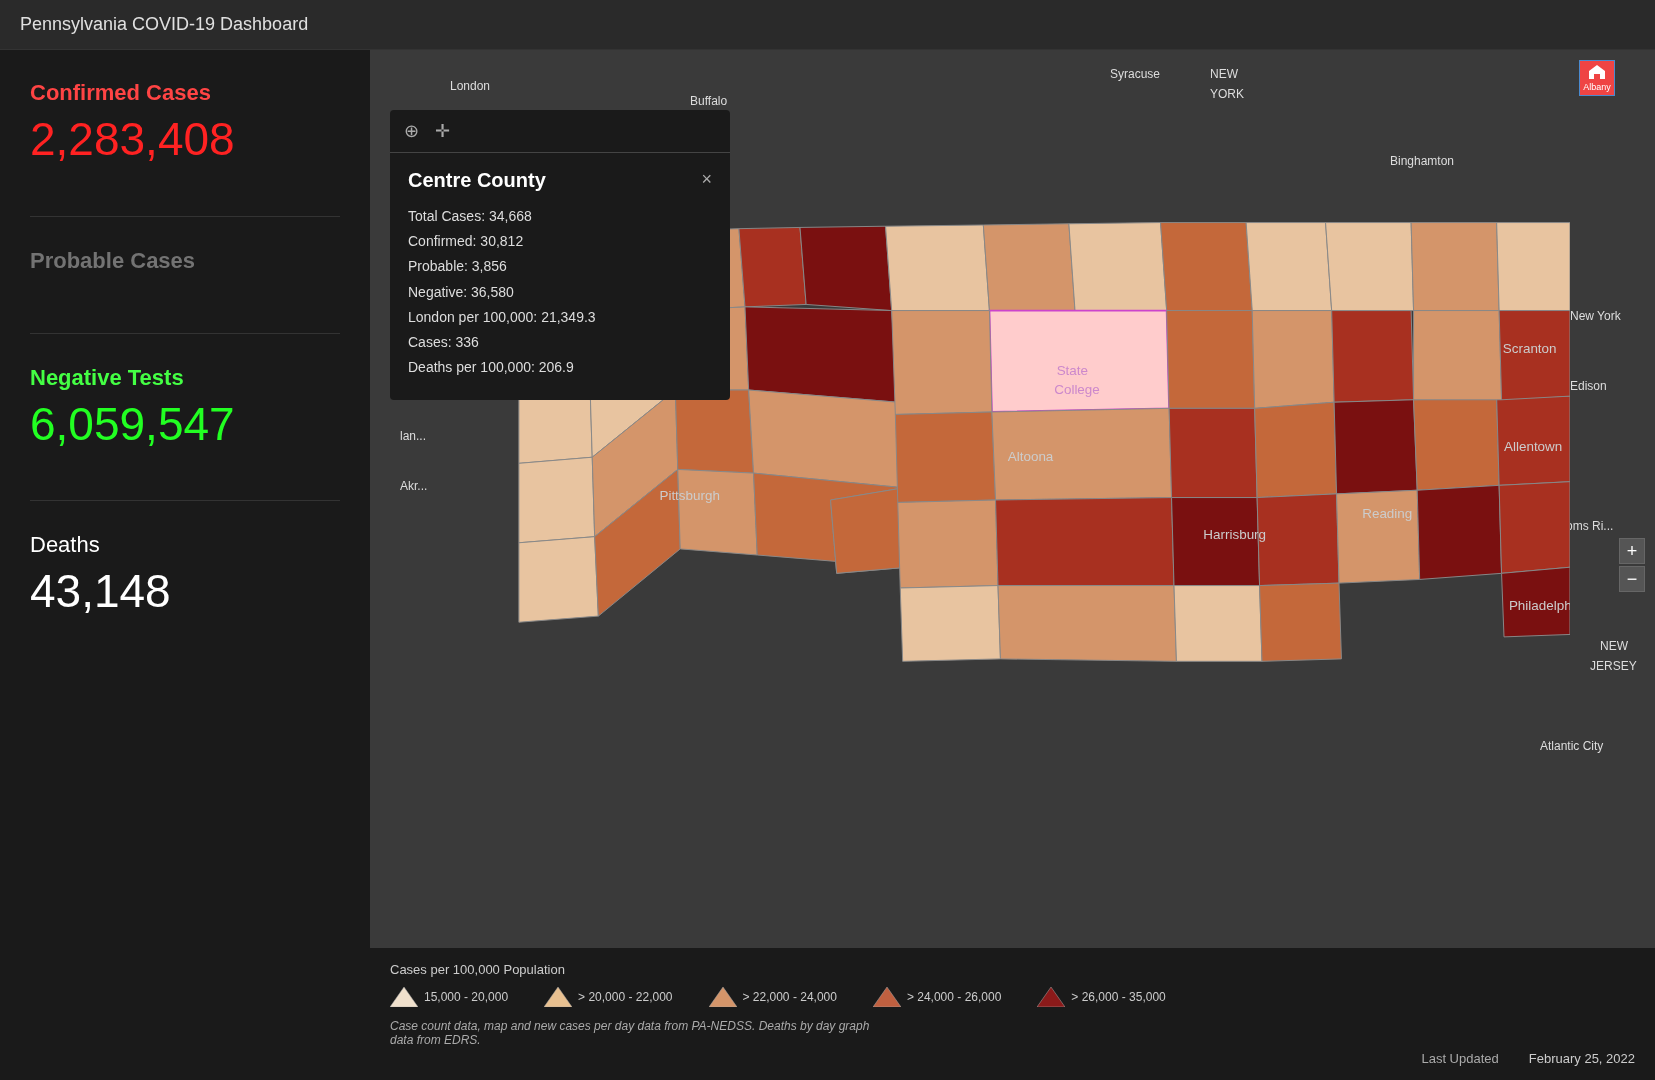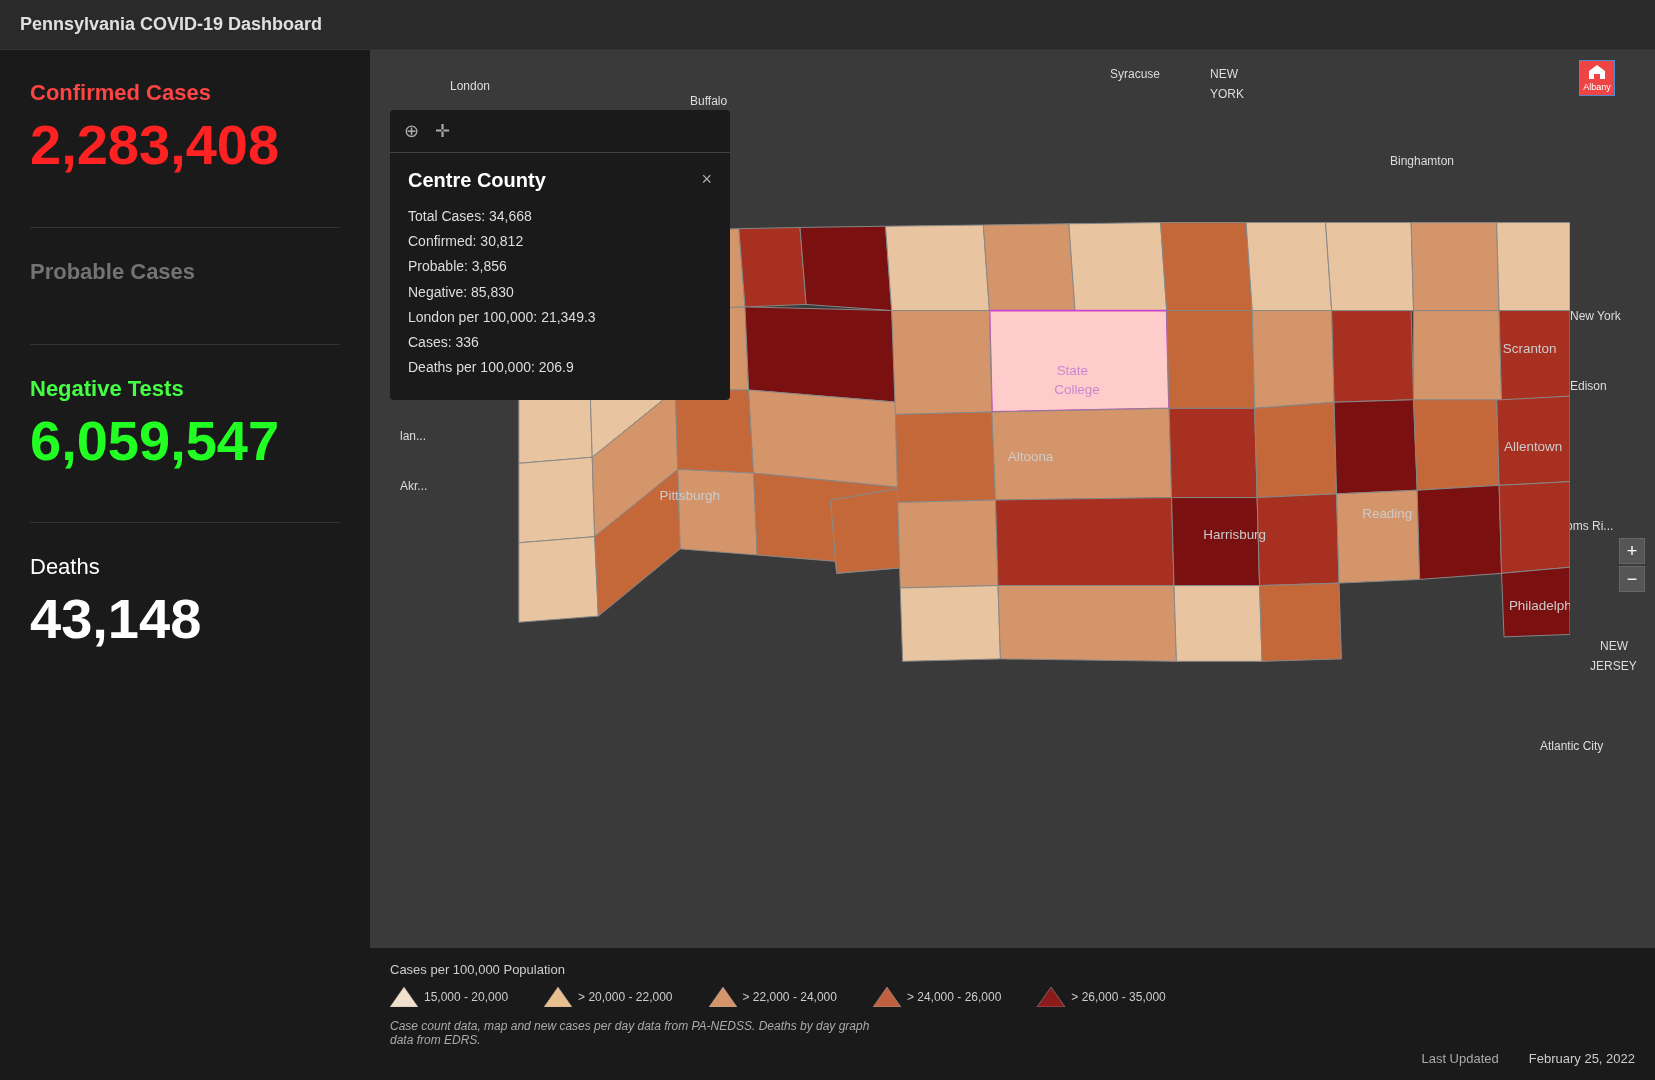"Pennsylvania COVID-19 Dashboard" .title-bar { font-weight: 700 -> 400 }
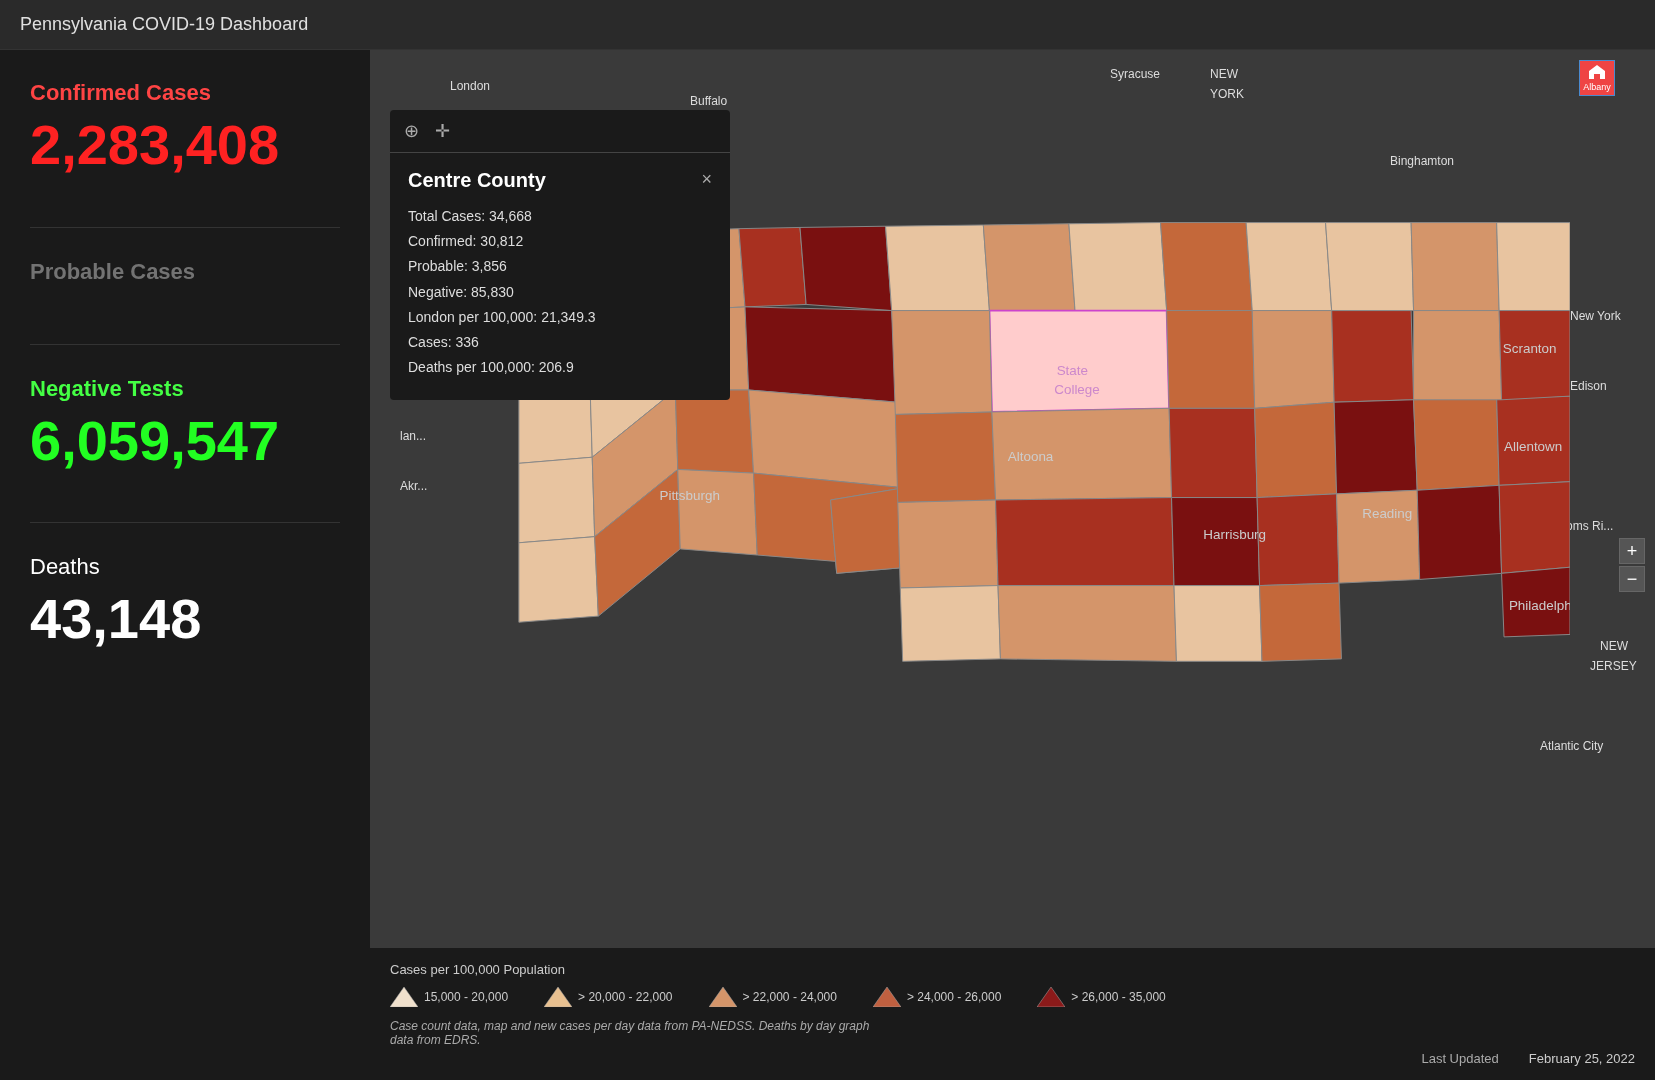"2,283,408" .stat-value { font-size: 56px -> 46px; font-weight: 700 -> 400 }
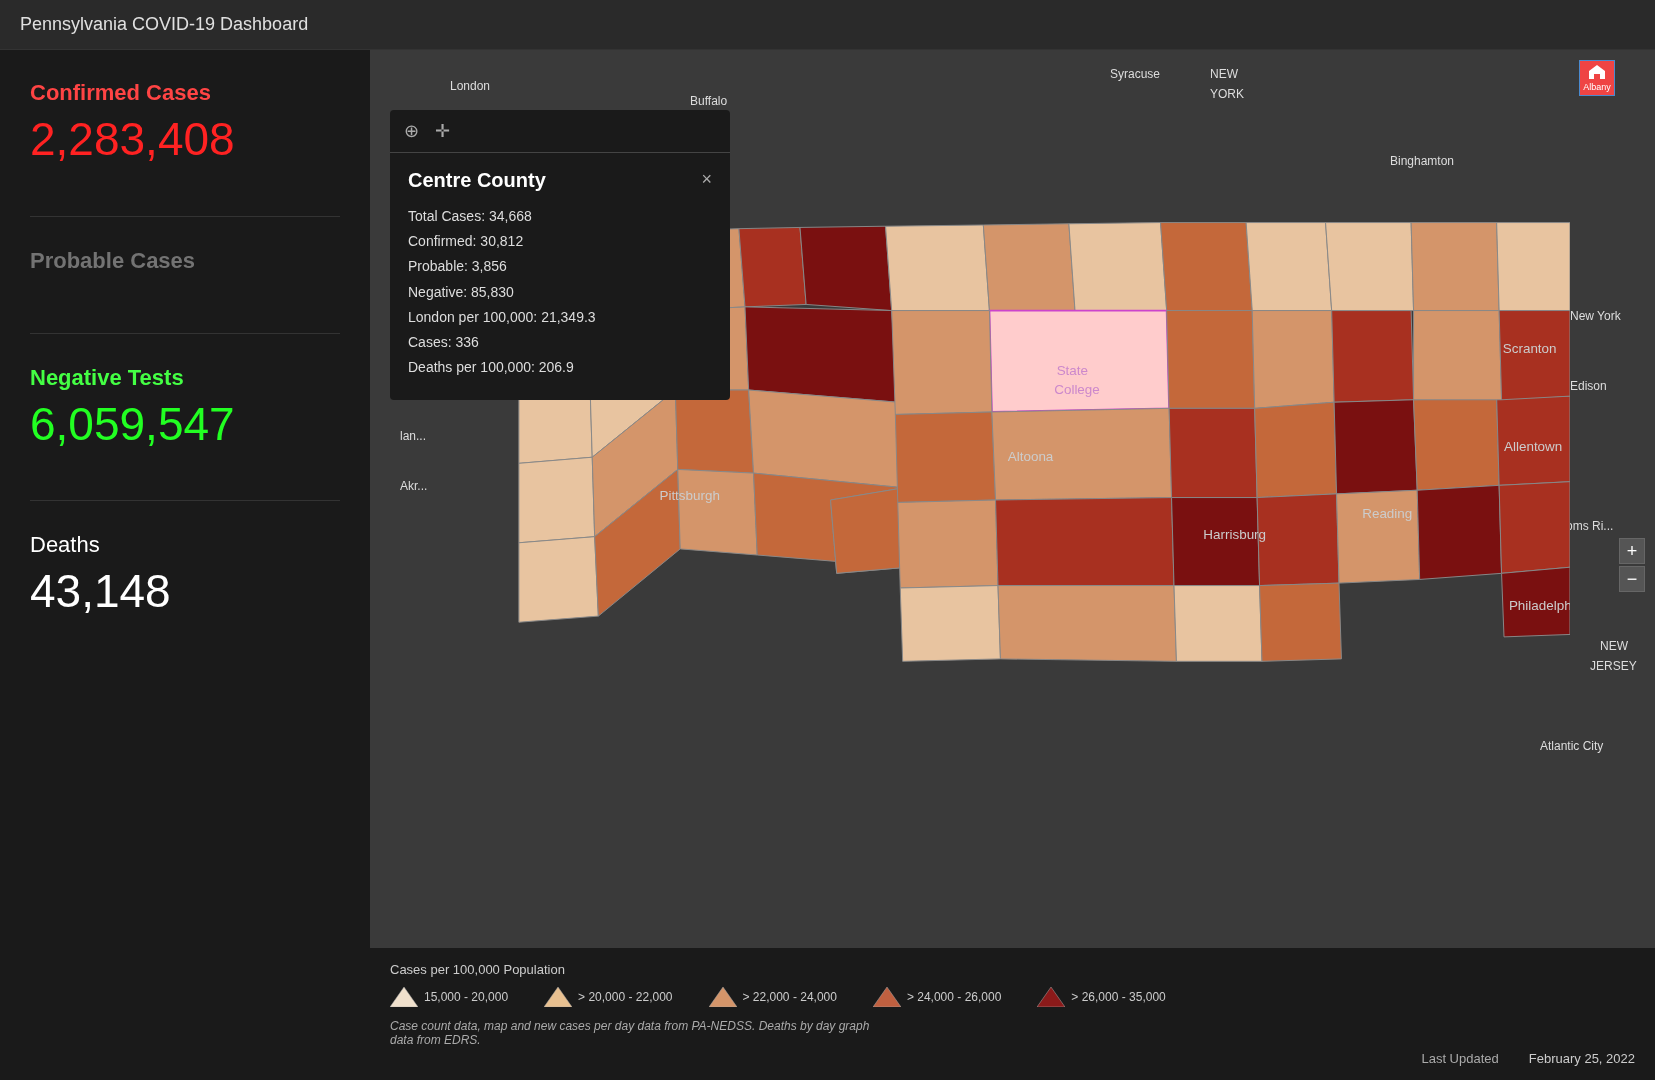"85,830" span { text: 85,830 -> 36,580 }
